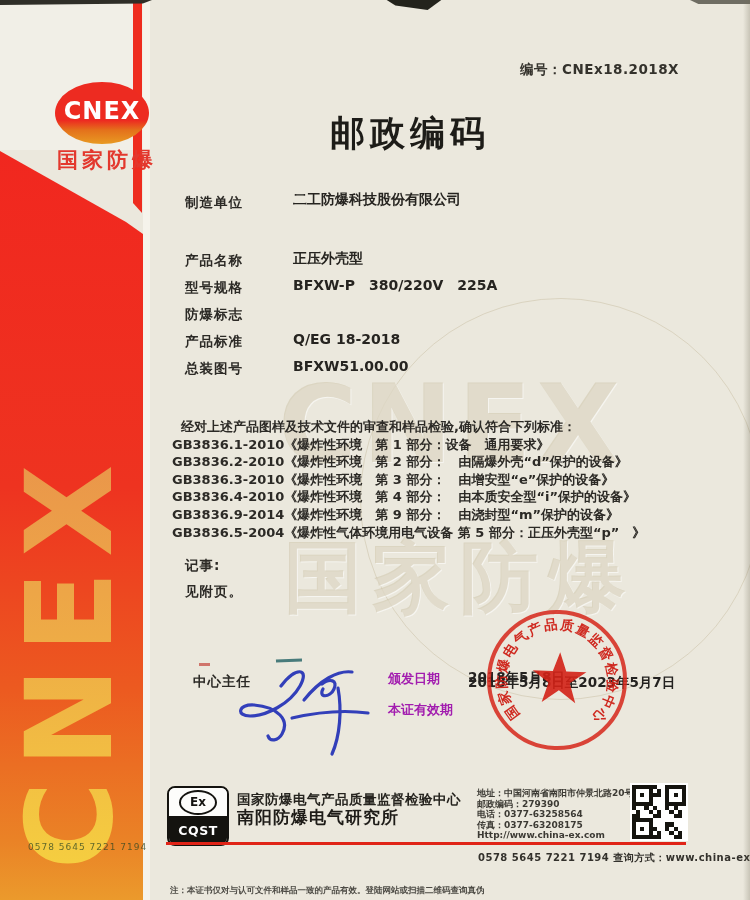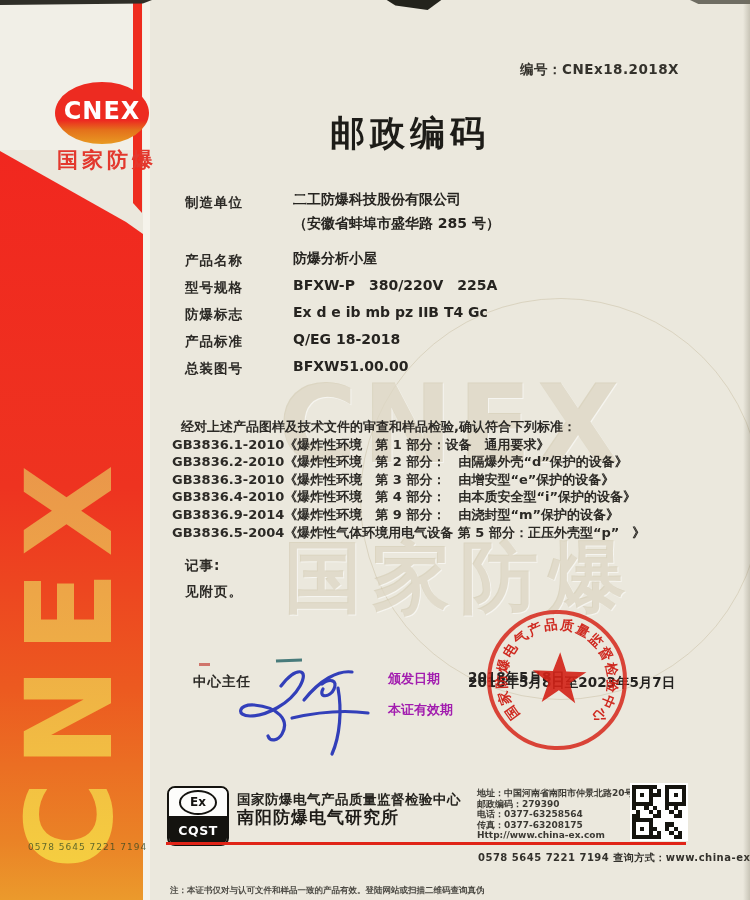"（安徽省蚌埠市盛华路 285 号）" div.abs { html: <div>（安徽省蚌埠市盛华路 285 号）</div> -> none }
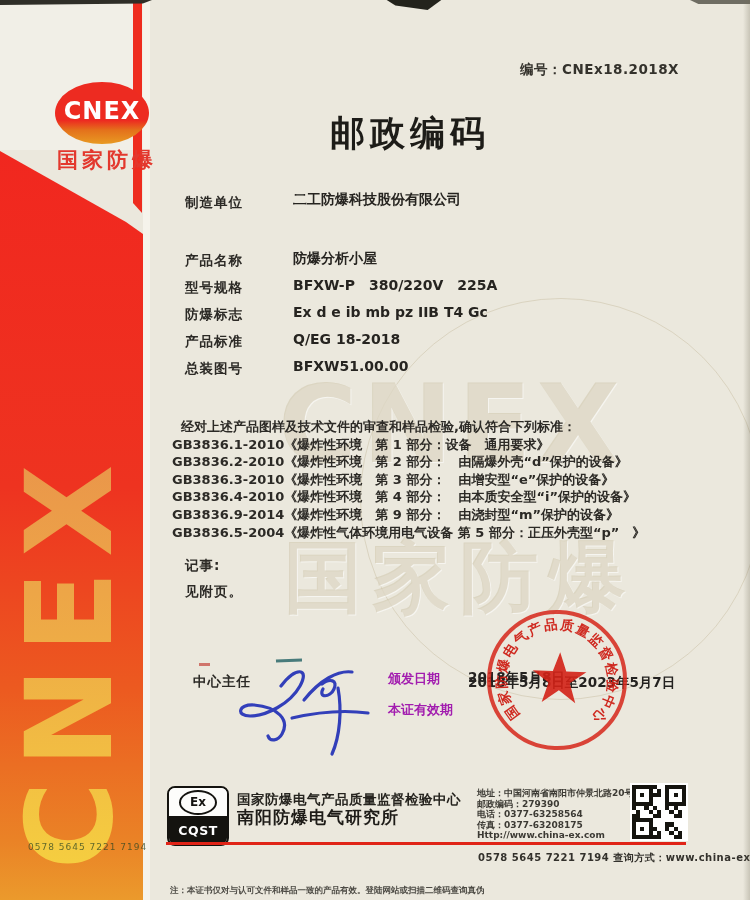"防爆分析小屋" div.abs { text: 防爆分析小屋 -> 正压外壳型 }
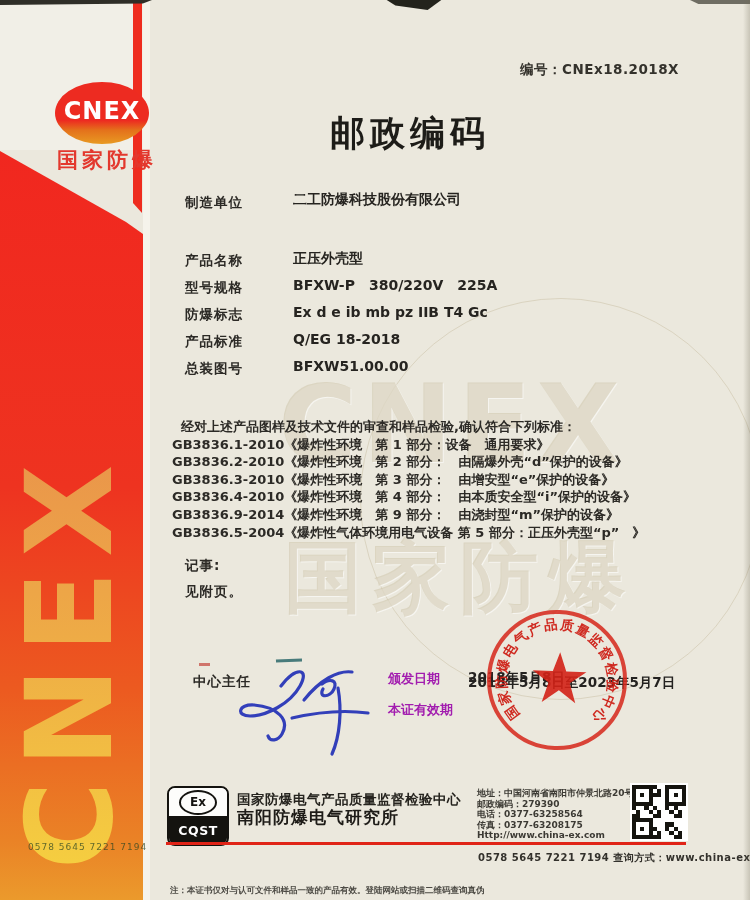"Ex d e ib mb" div.abs { html: <div>Ex d e ib mb pz IIB T4 Gc</div> -> none }
